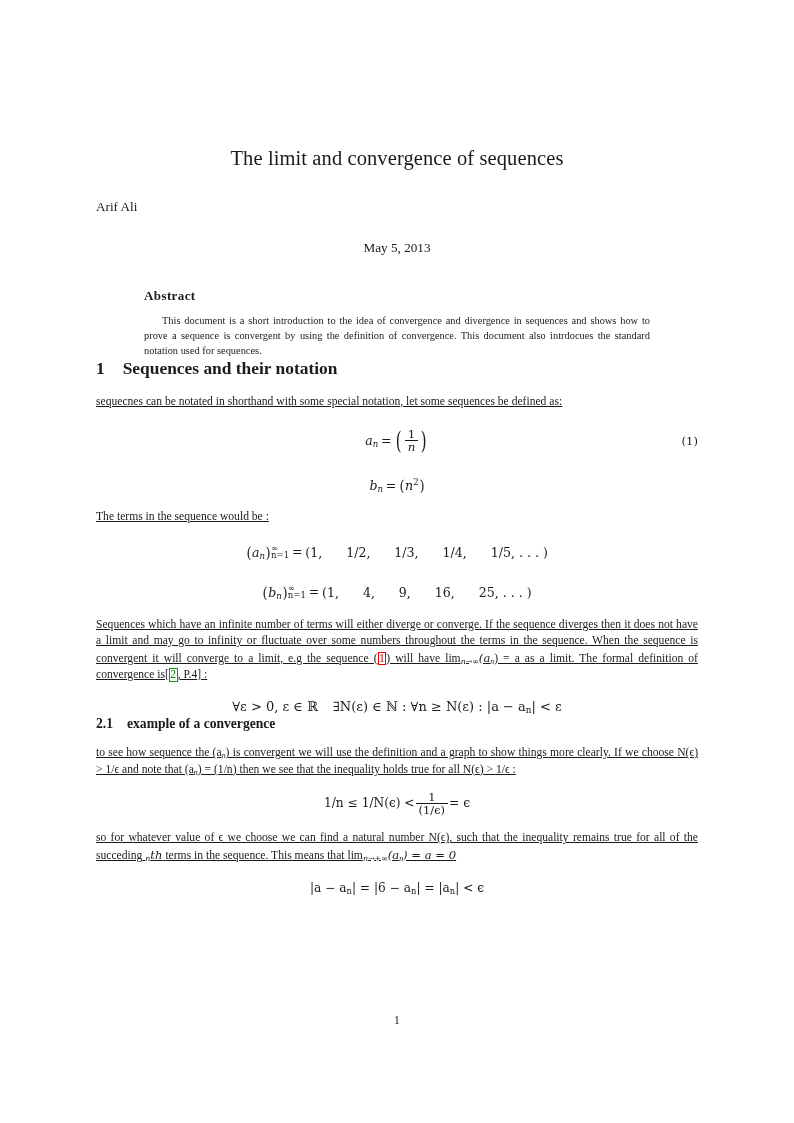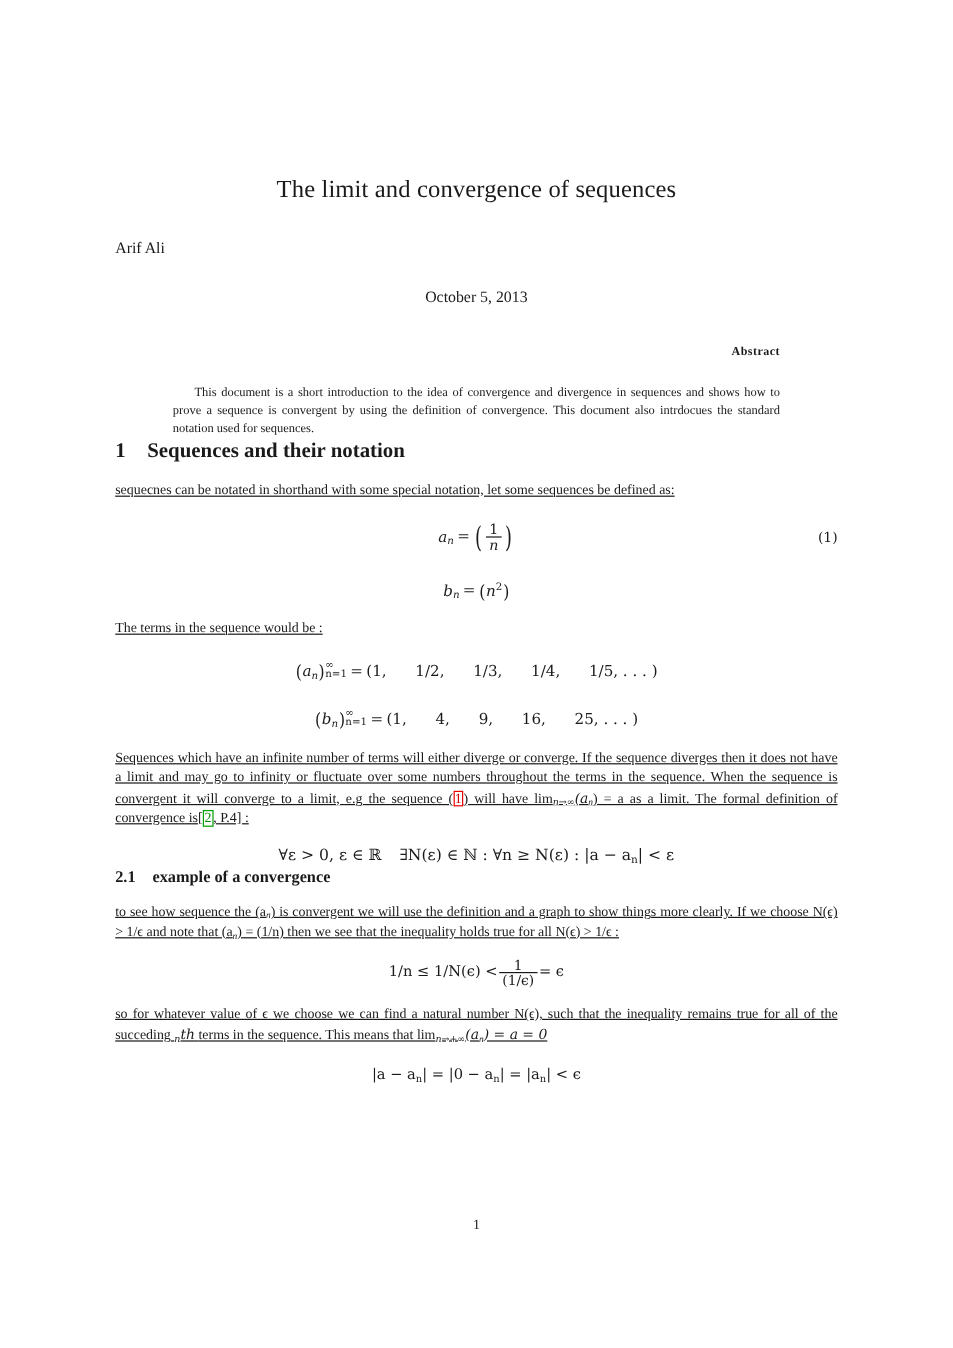"October 5, 2013" div.date { text: October -> May }
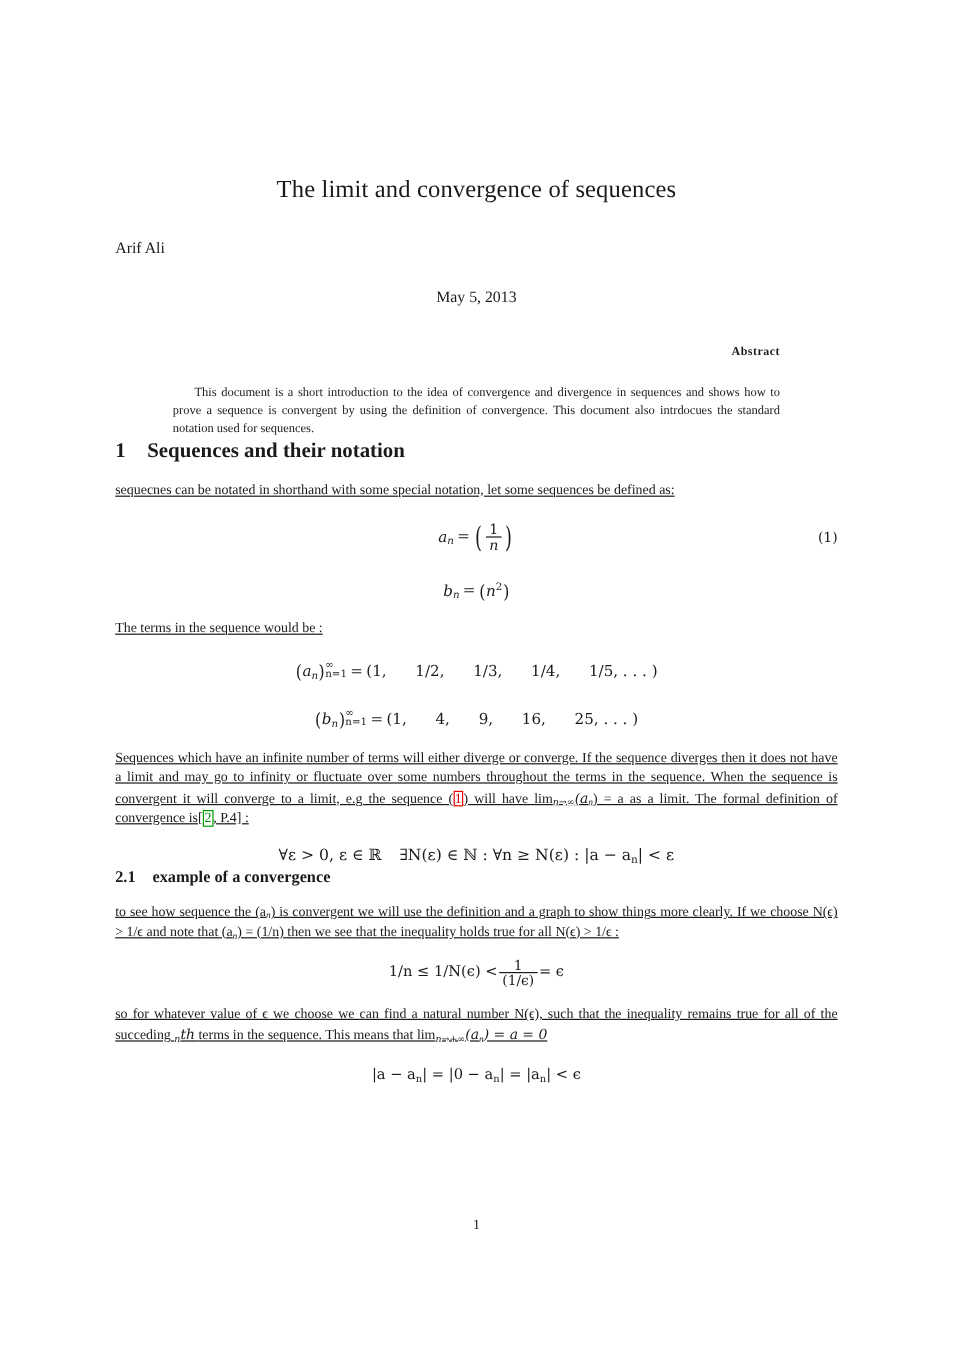"Abstract" .abstract-head { font-size: 10px -> 13px; margin-bottom: 21px -> 9px; text-align: right -> left }
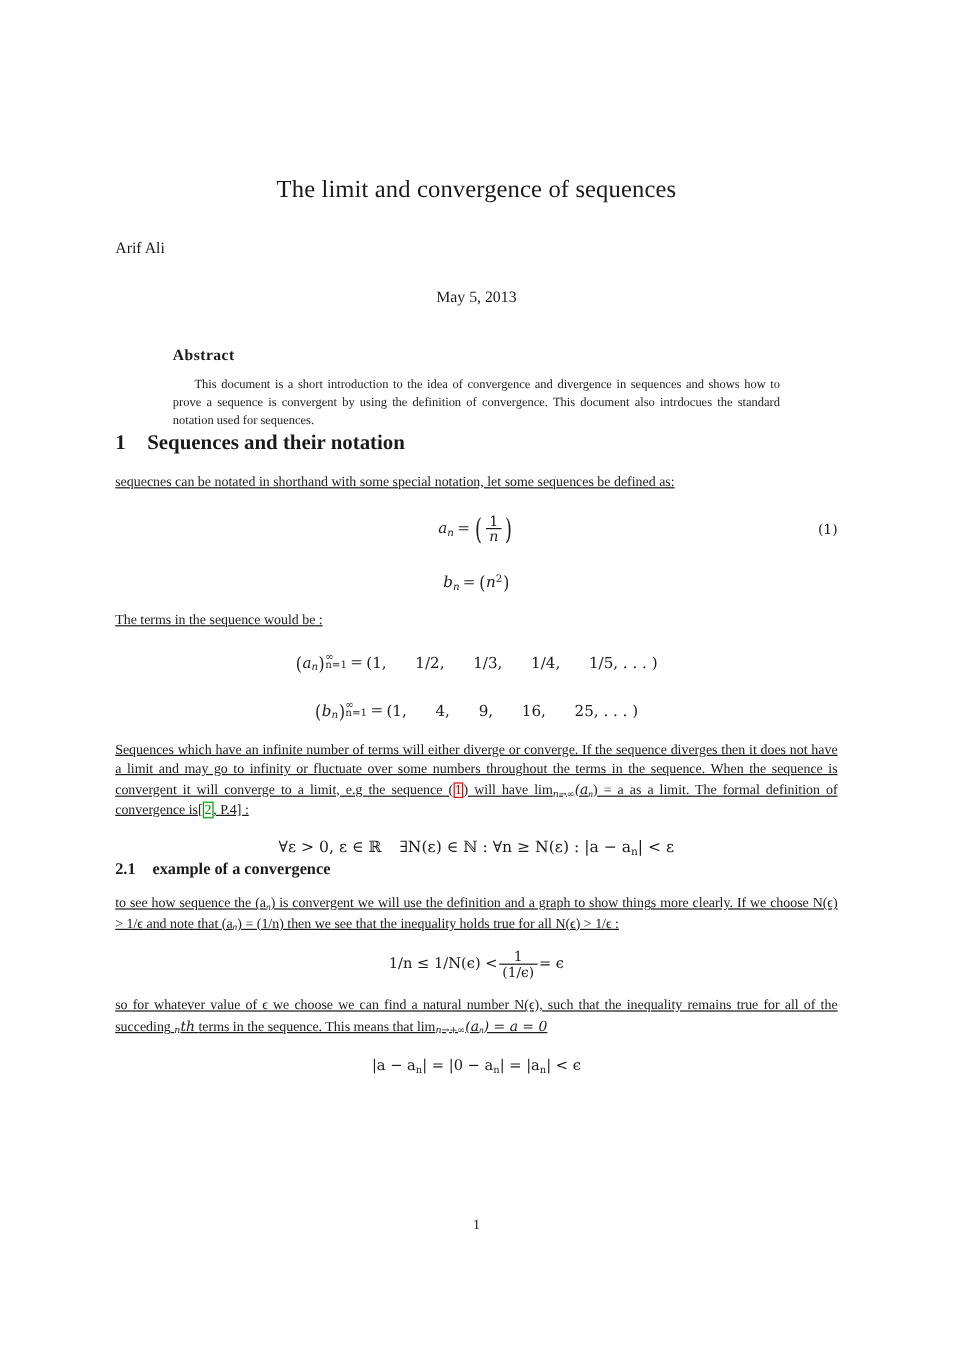"| = |0 − a" span { text: 0 -> 6 }
